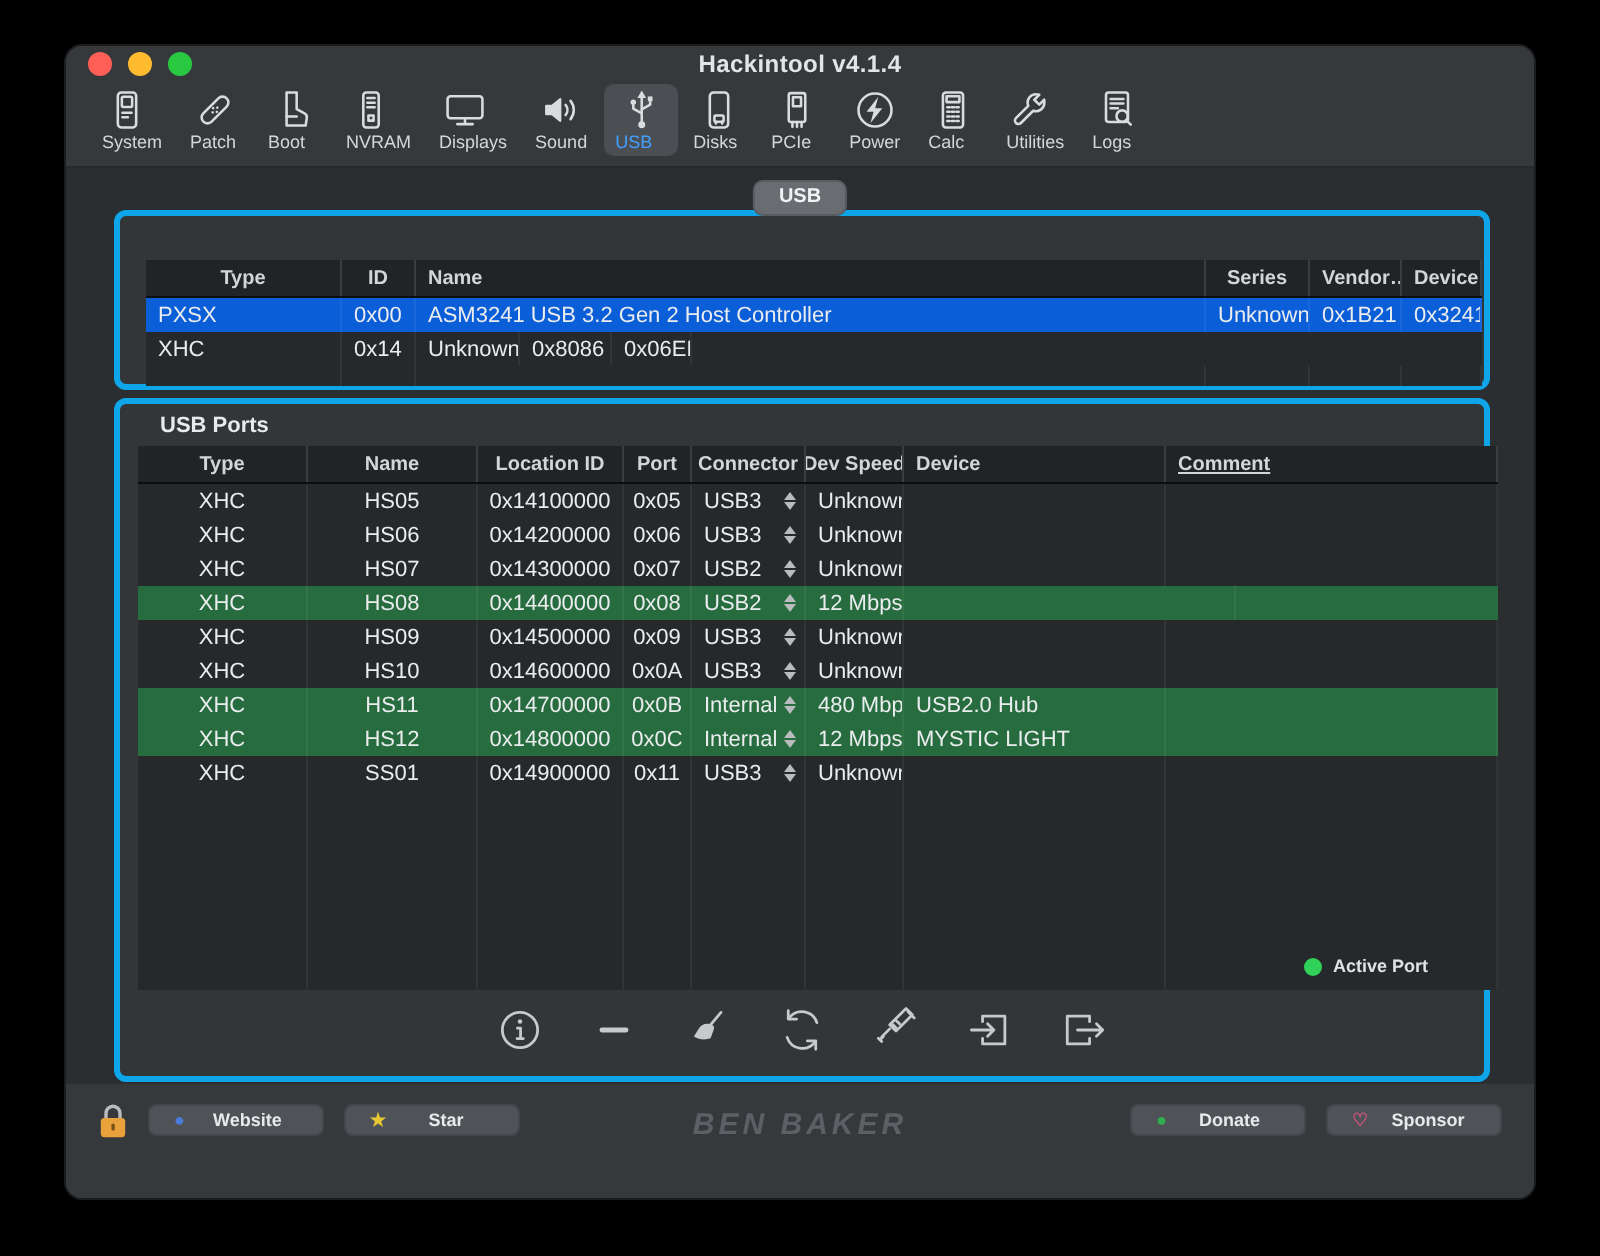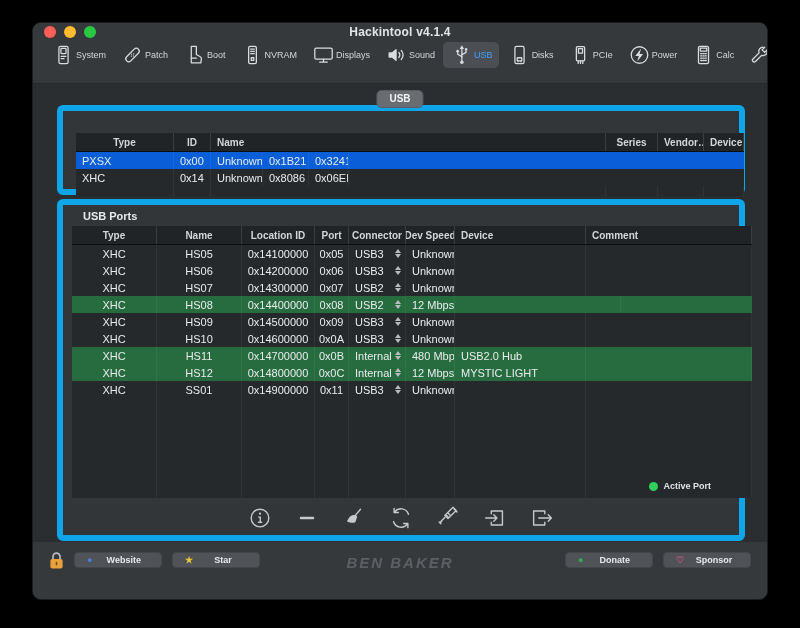"System" .tb-item { align-items: center -> none; flex-direction: row -> column }
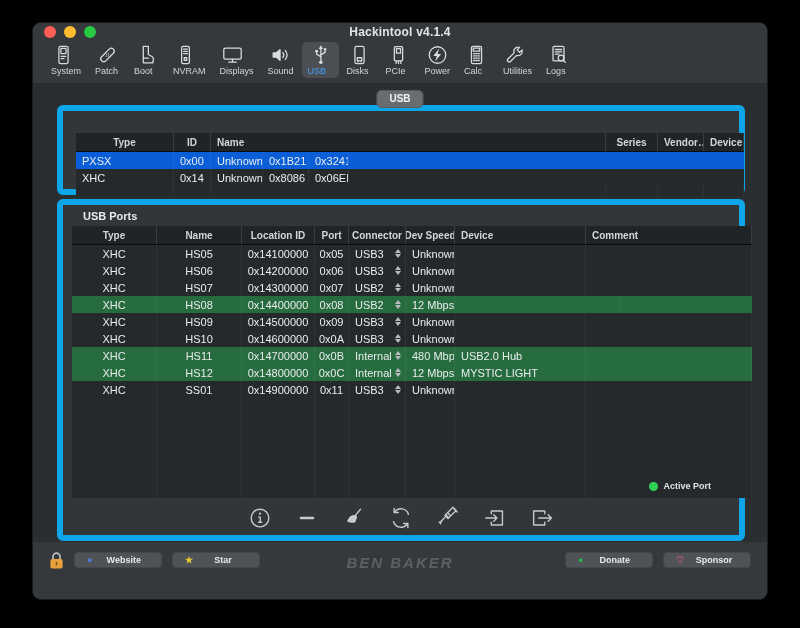"Type" .gbox { border: 6px solid #0ea5e9 -> 3px solid #0ea5e9 }
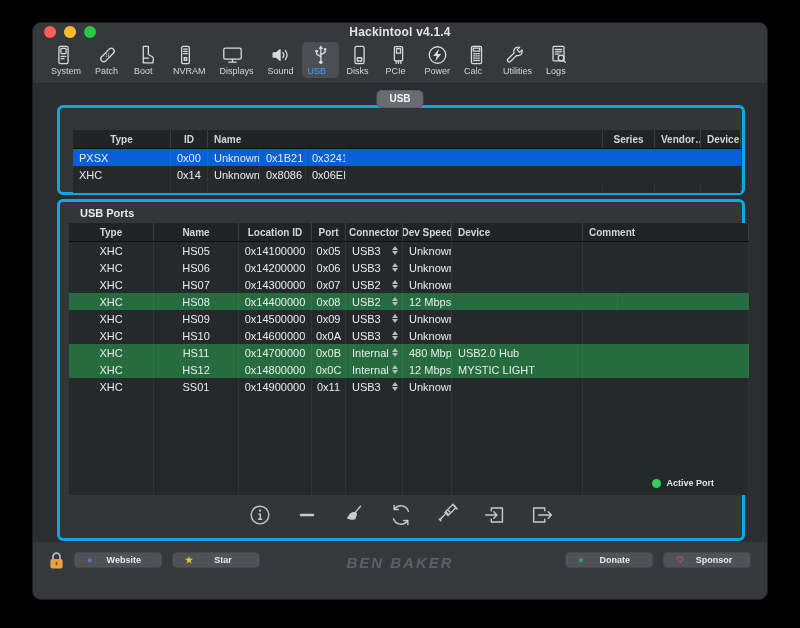"ASM3241 USB 3.2 Gen 2" div.td { html: none -> <div> <span>ASM3241 USB 3.2 Gen 2 Host Controller</span> </div> }
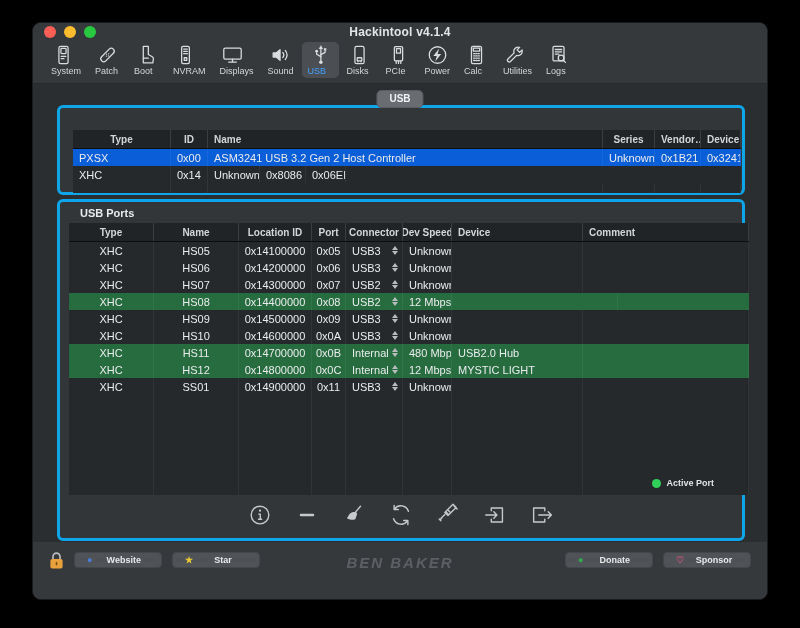"Comment" div.th { text-decoration: none -> underline }
